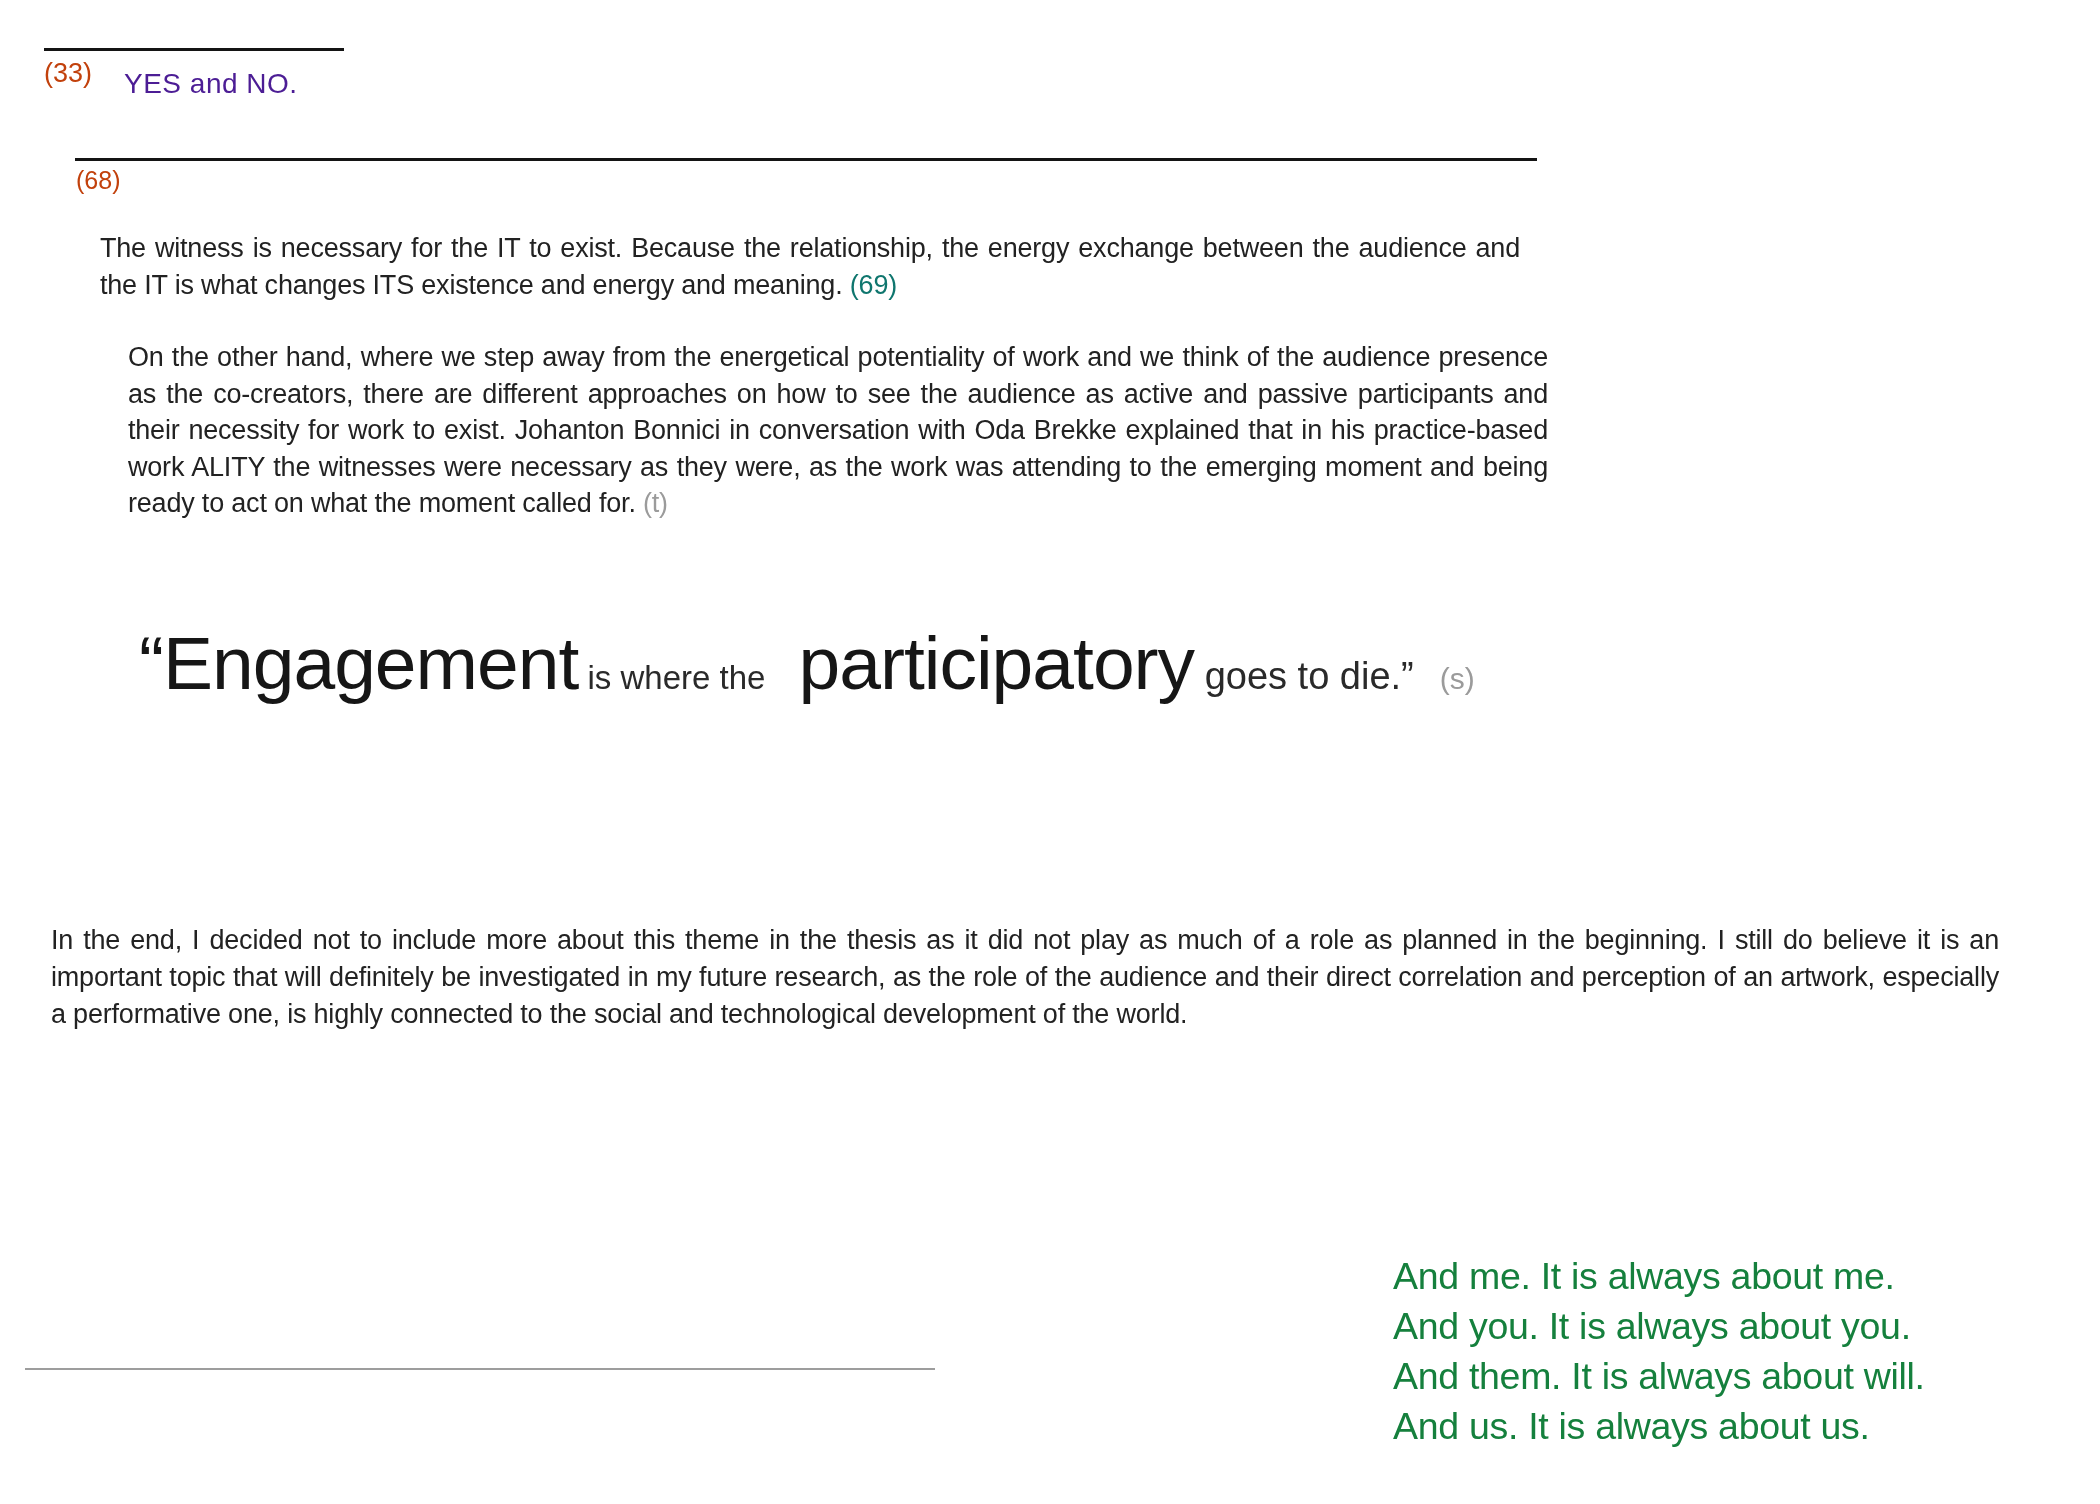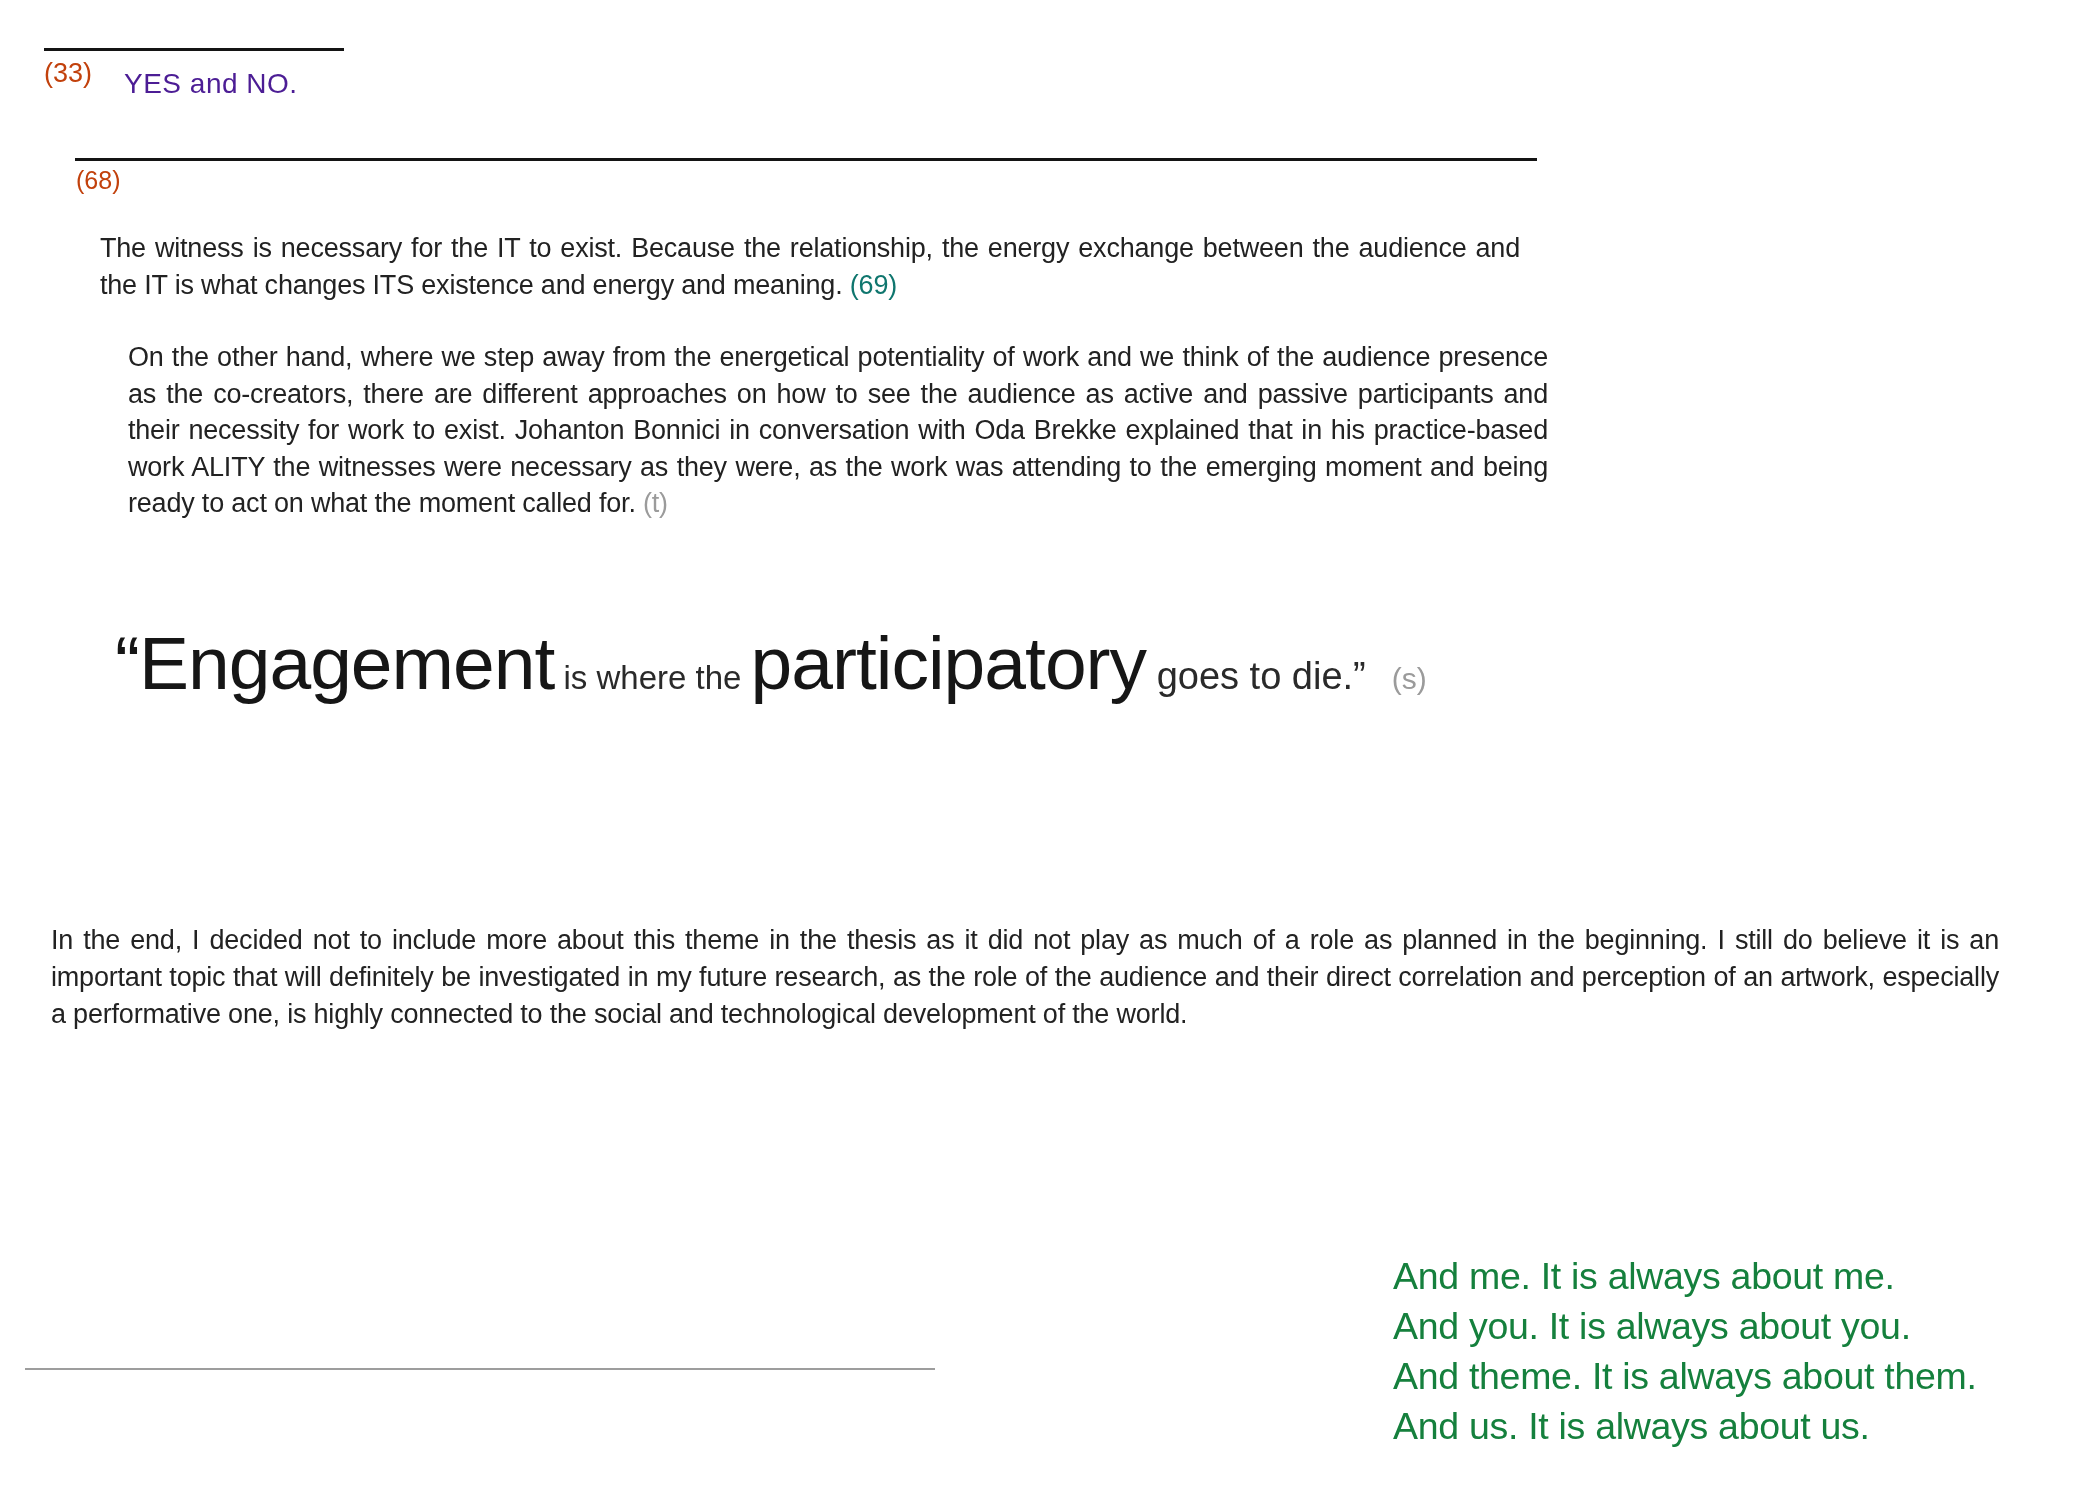"“Engagement" .quote-big { margin-left: none -> 24px }
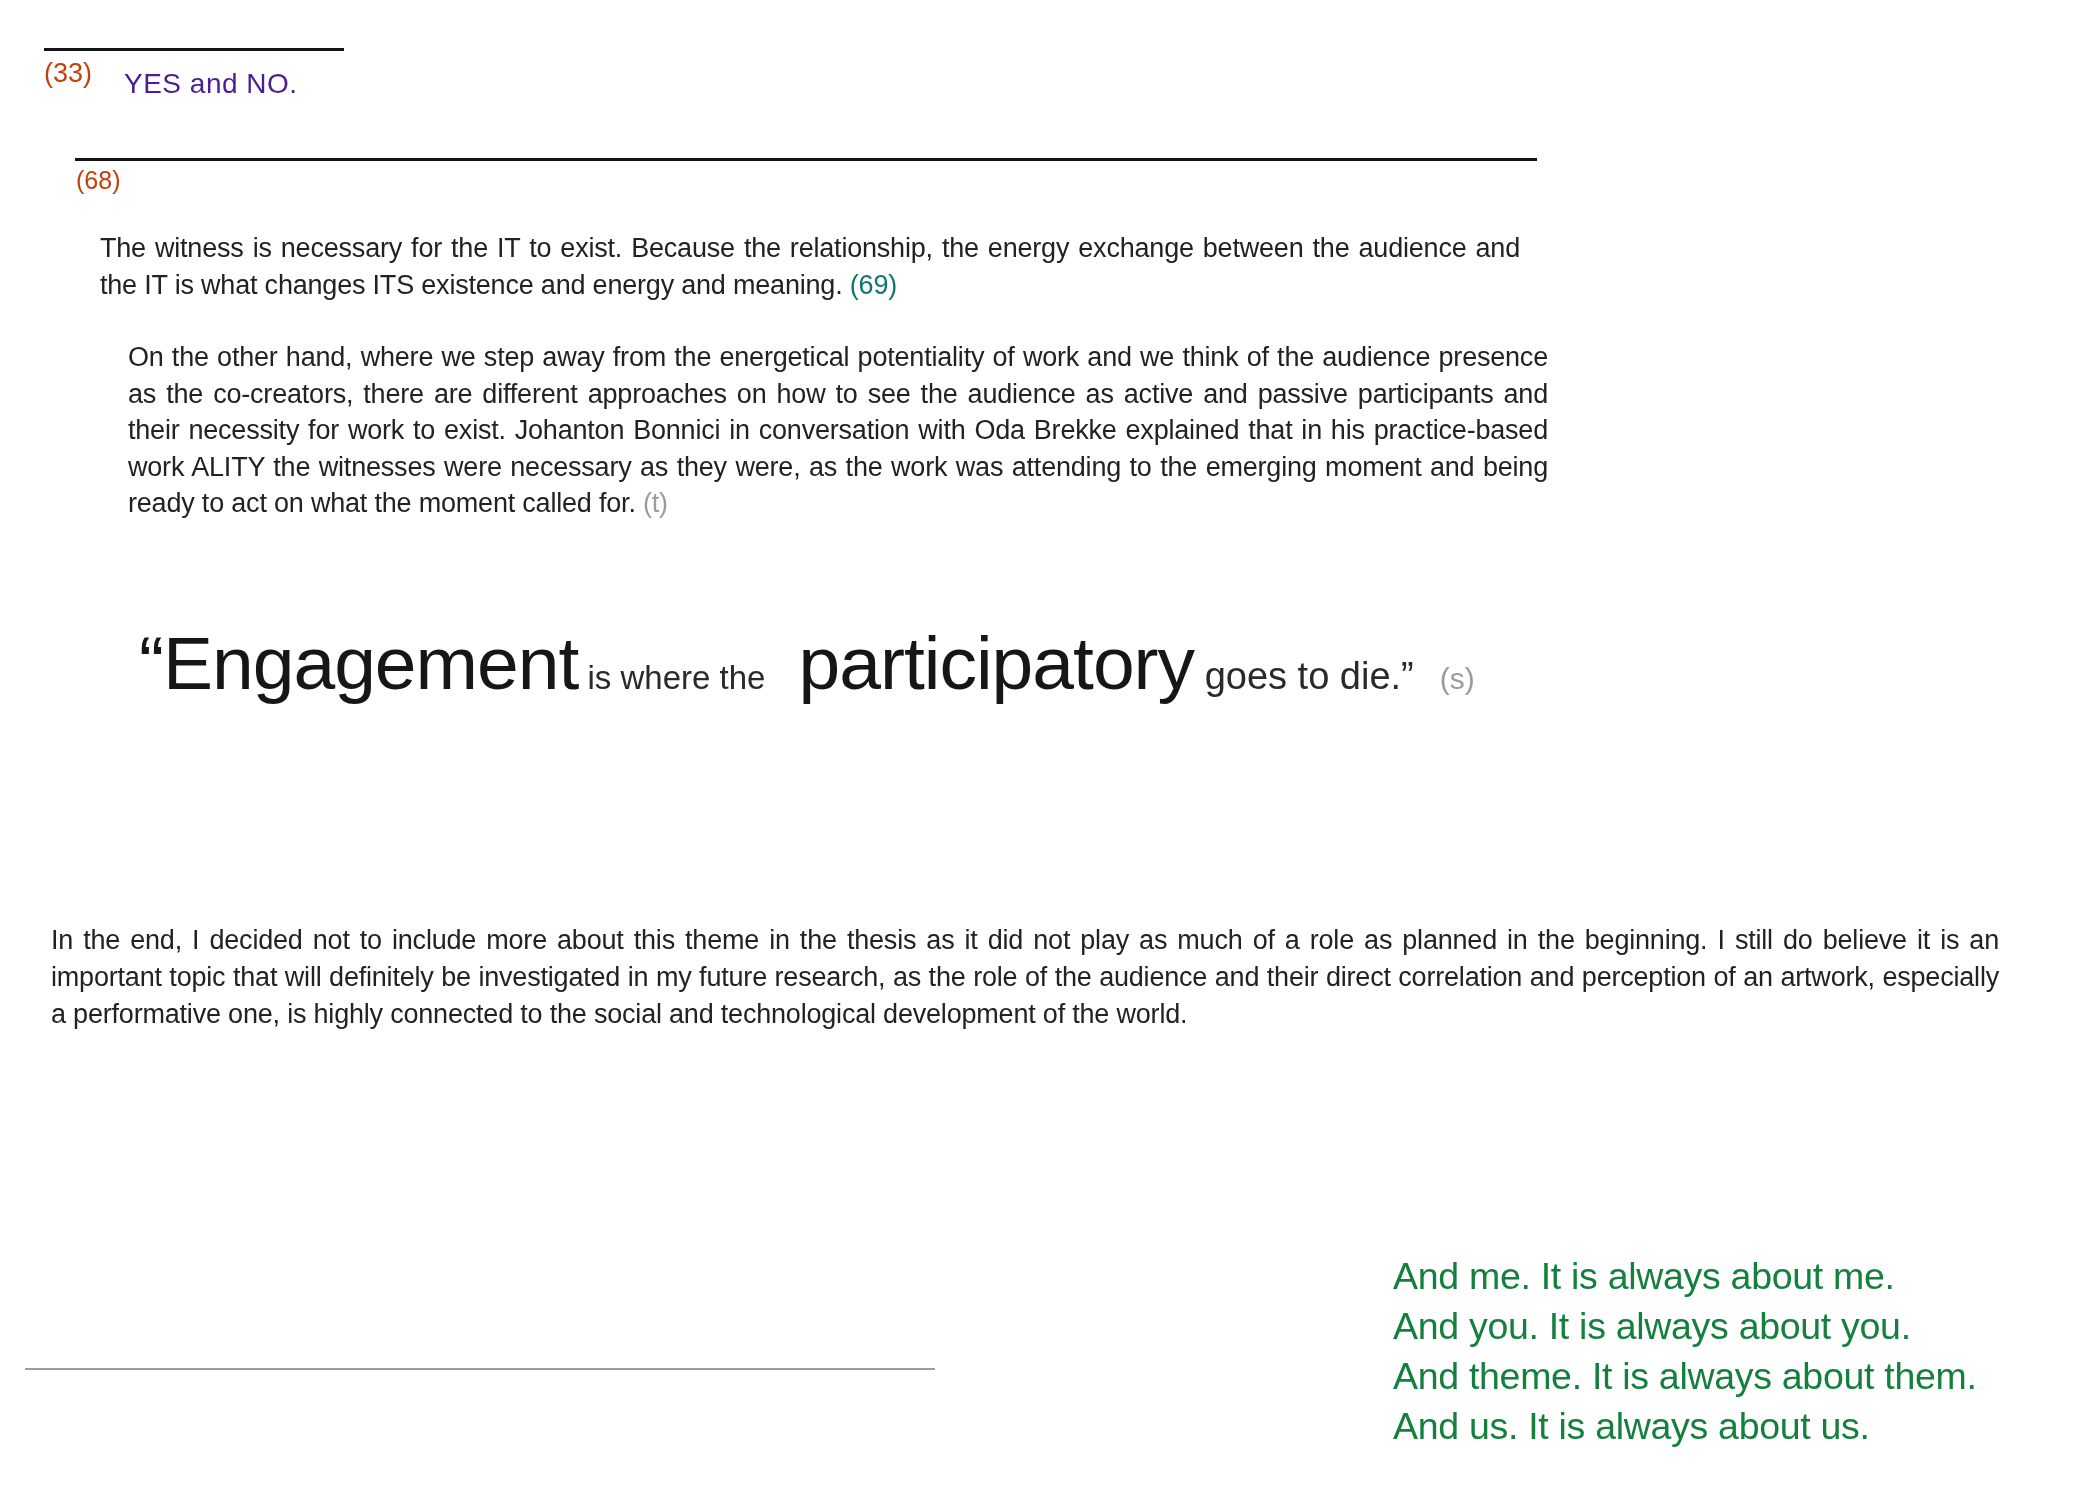"And theme. It is always" div { text: theme. It is always about them -> them. It is always about will }
